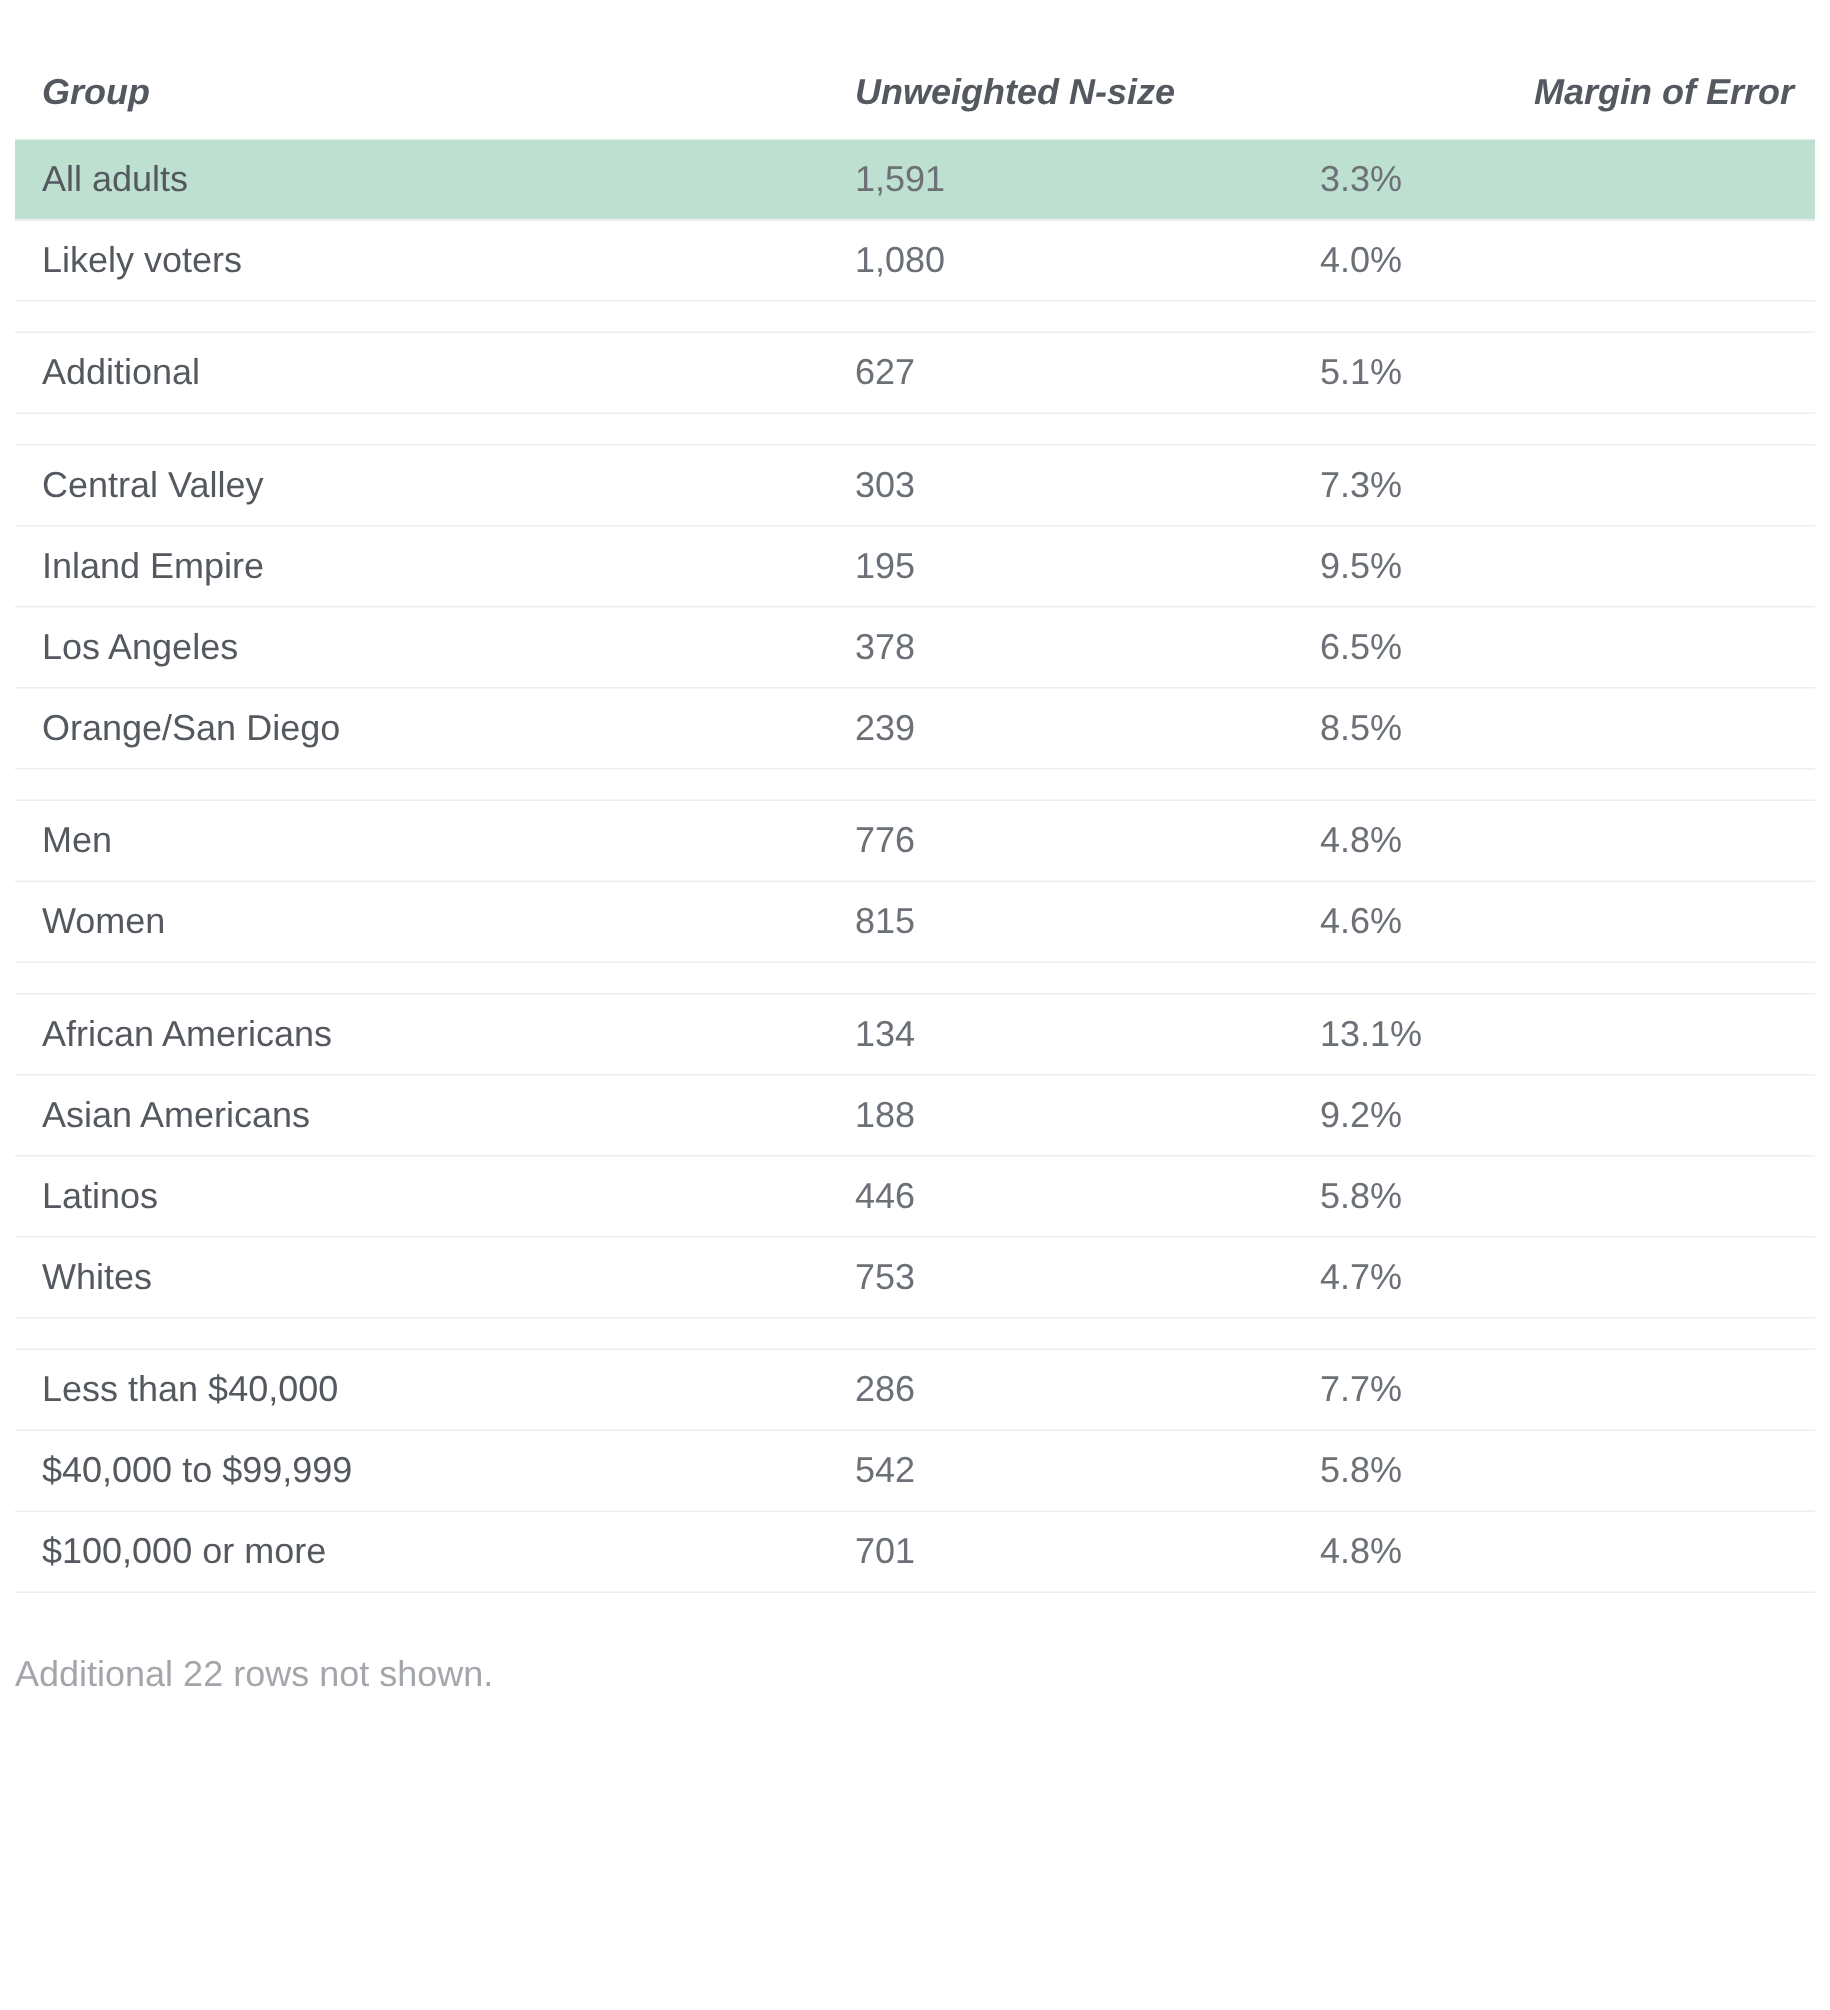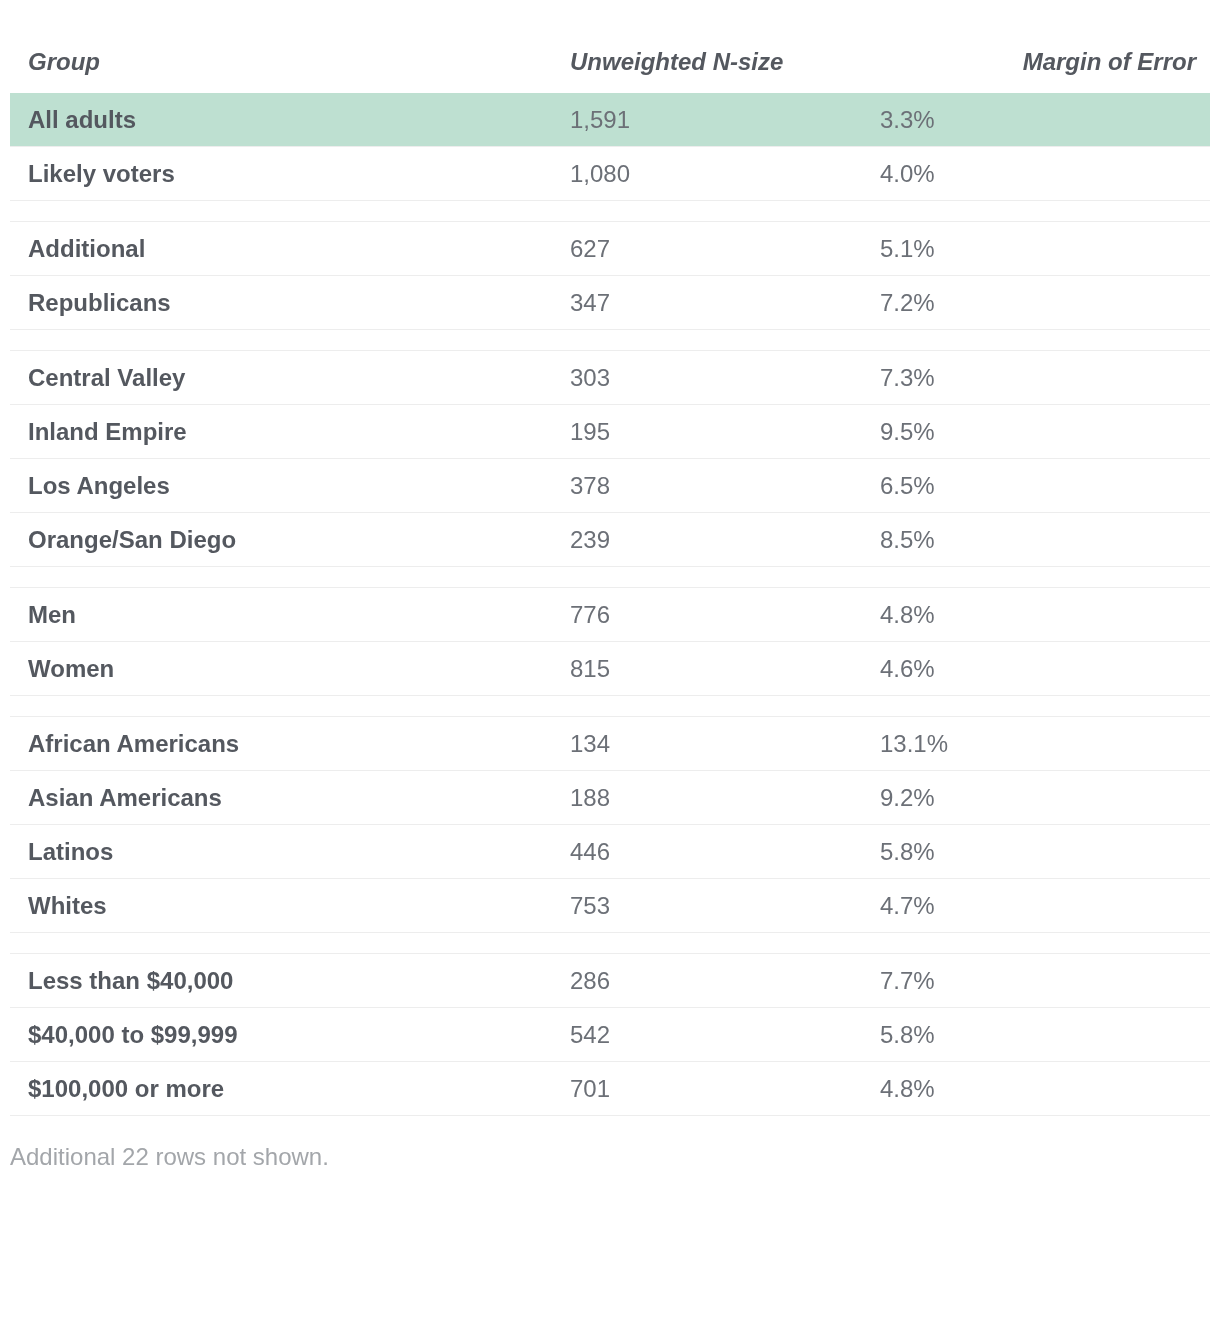"All adults" td.group-cell { font-weight: 700 -> 400 }
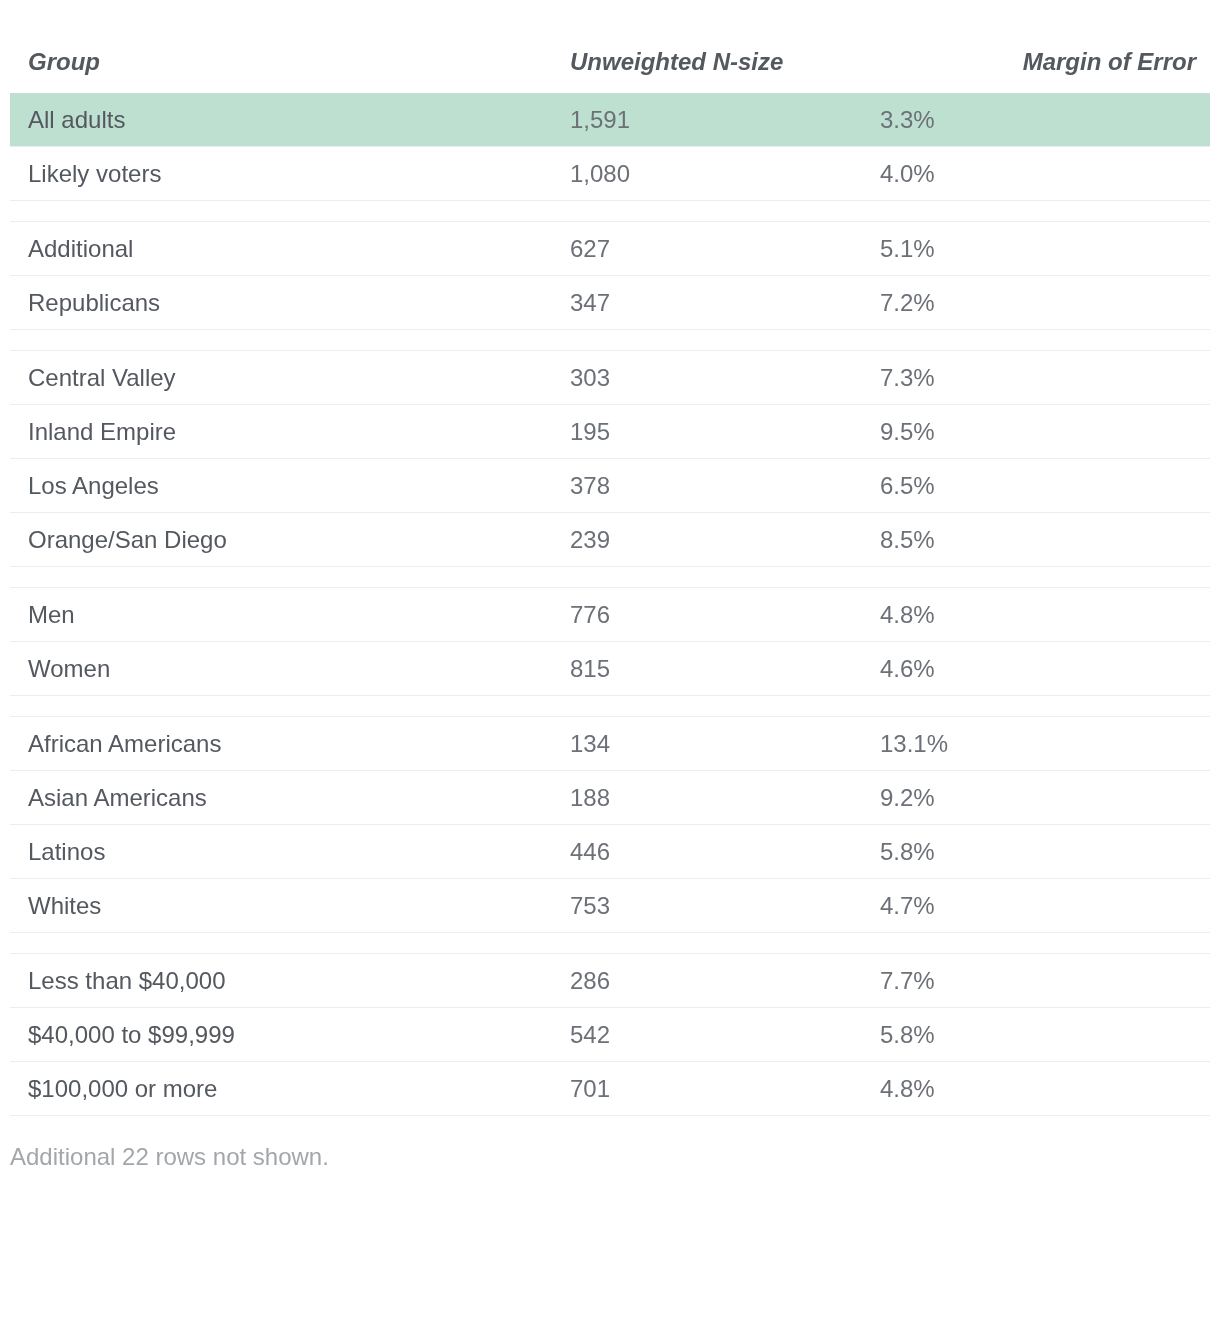"Republicans" tr.data-row { html: <tr> <td>Republicans</td> <td>347</td> <td>7.2%</td> </tr> -> none }
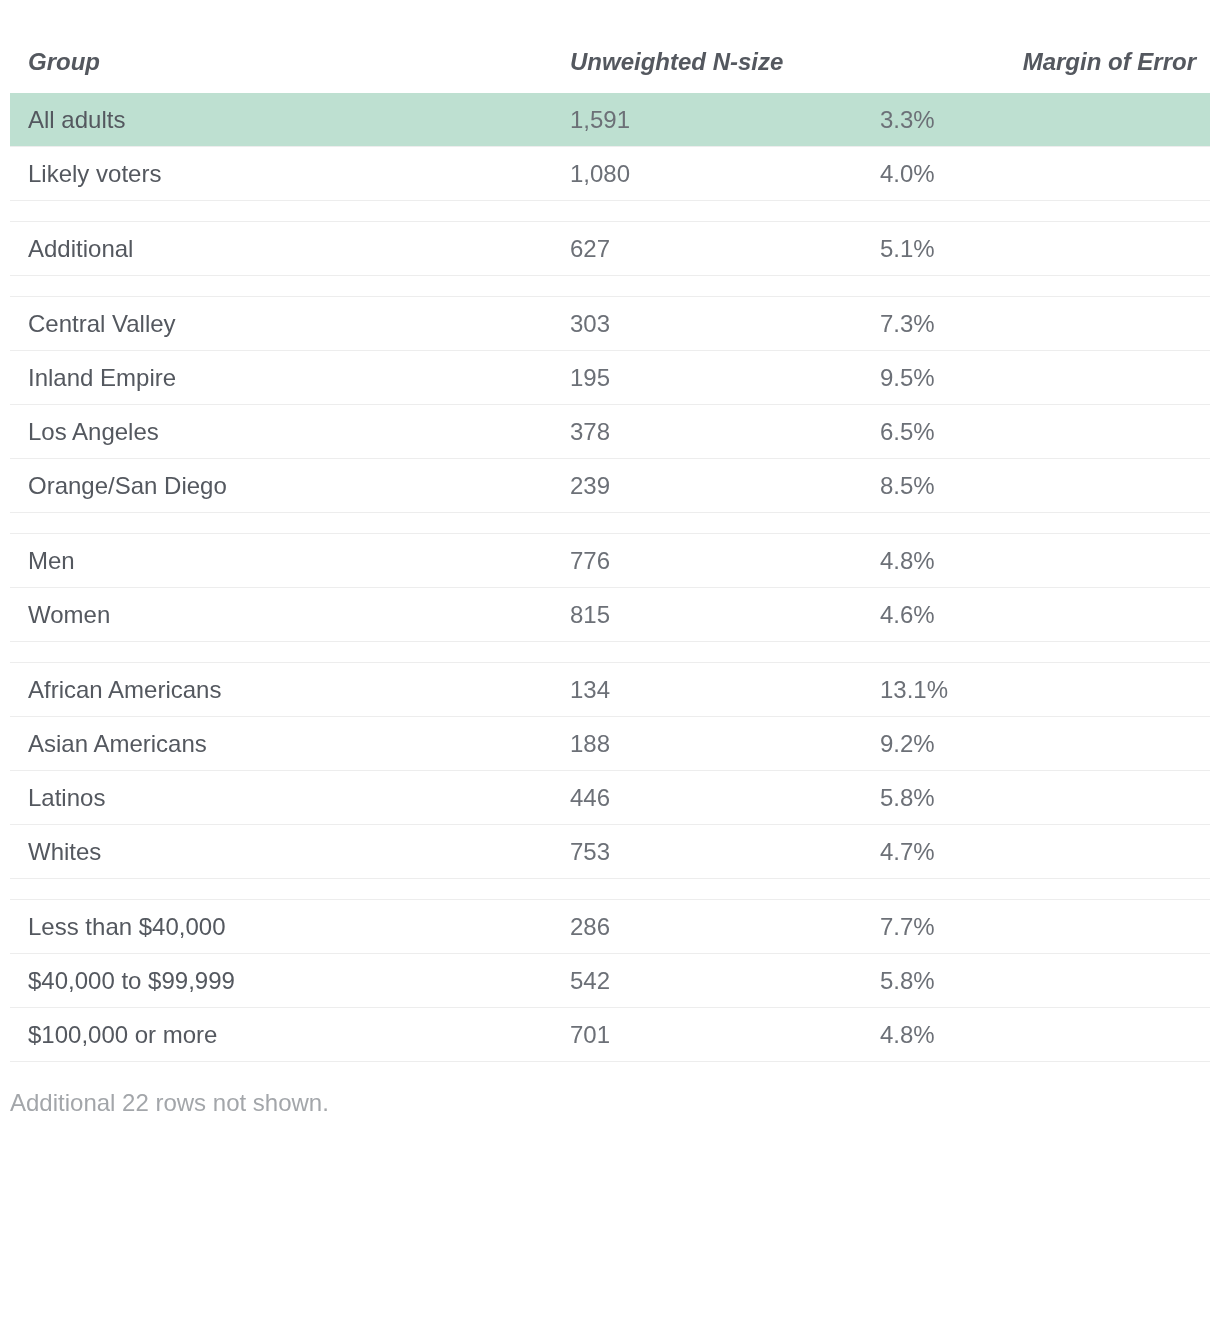"Additional 22 rows not shown." .footnote { margin: 24px 0 0 0 -> 38px 0 0 0 }
